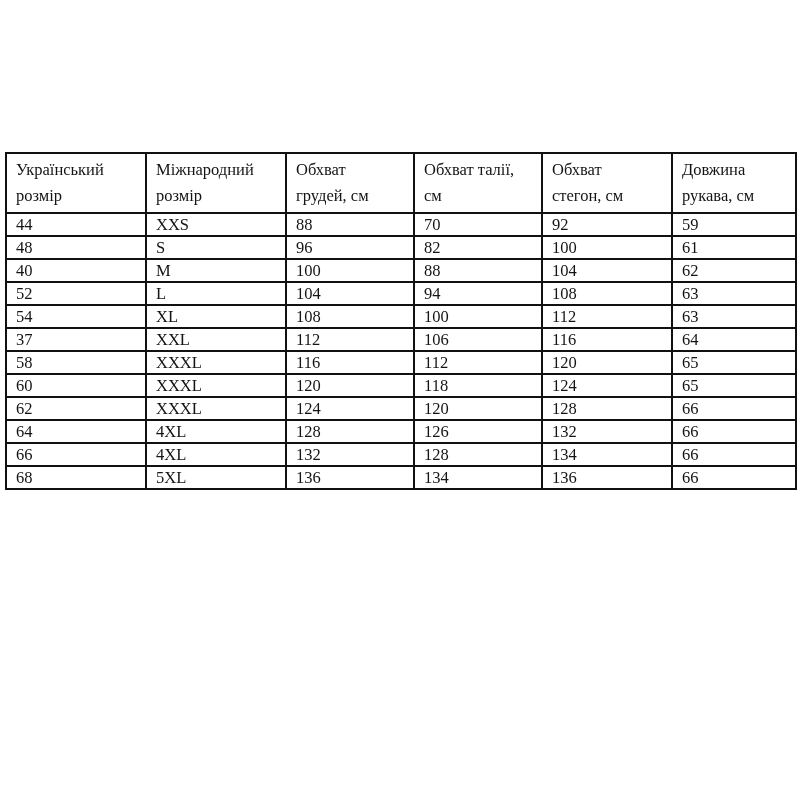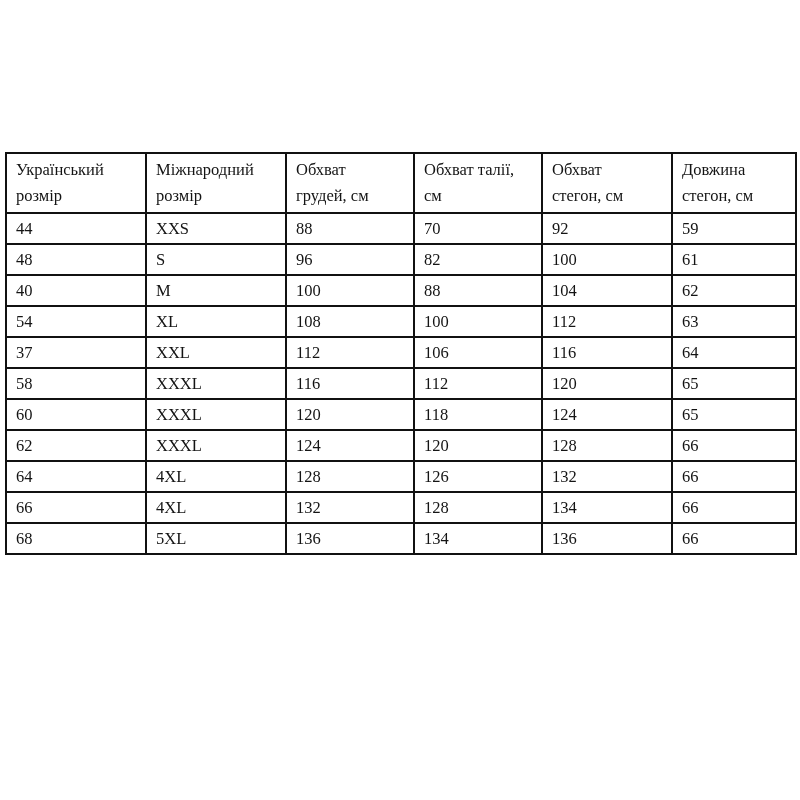"Довжина" th { text: стегон -> рукава }
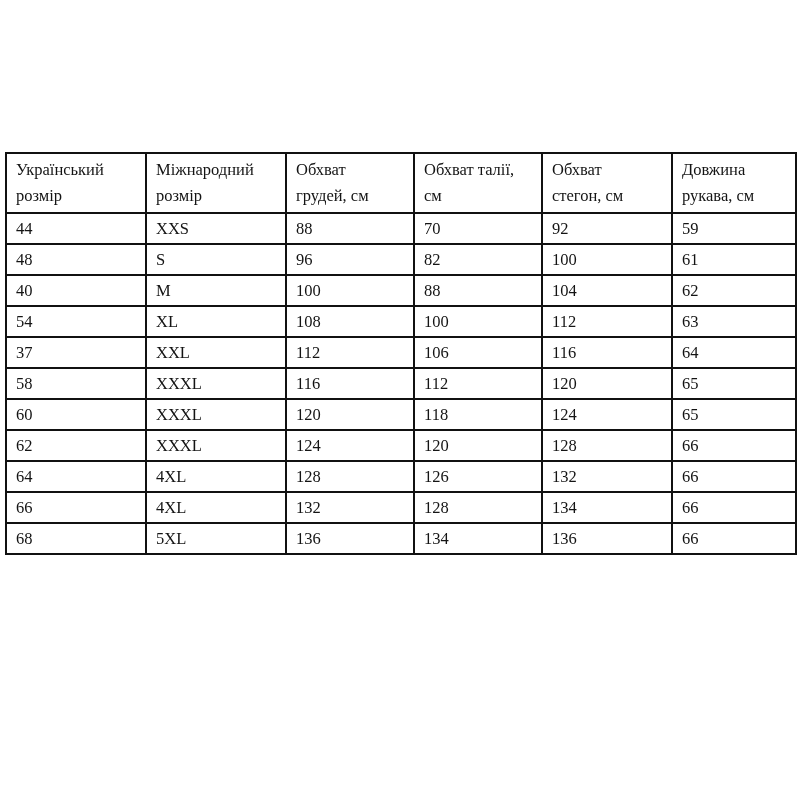"44" table.size-chart tbody tr { height: 31px -> 23px }
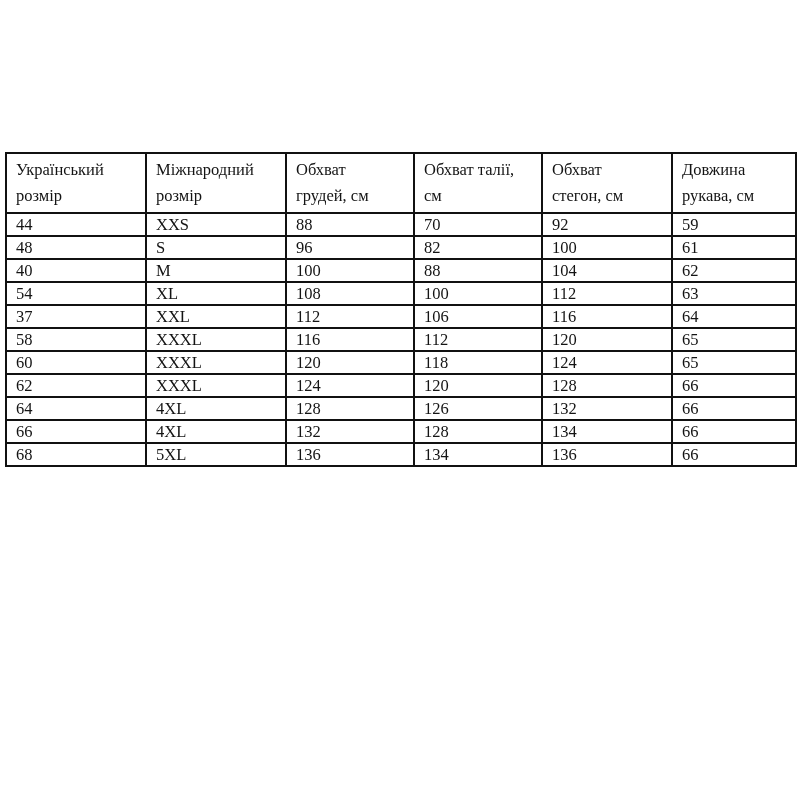"52" tr { html: none -> <tr> <td>52</td> <td>L</td> <td>104</td> <td>94</td> <td>108</td> <td>63</td> </tr> }
